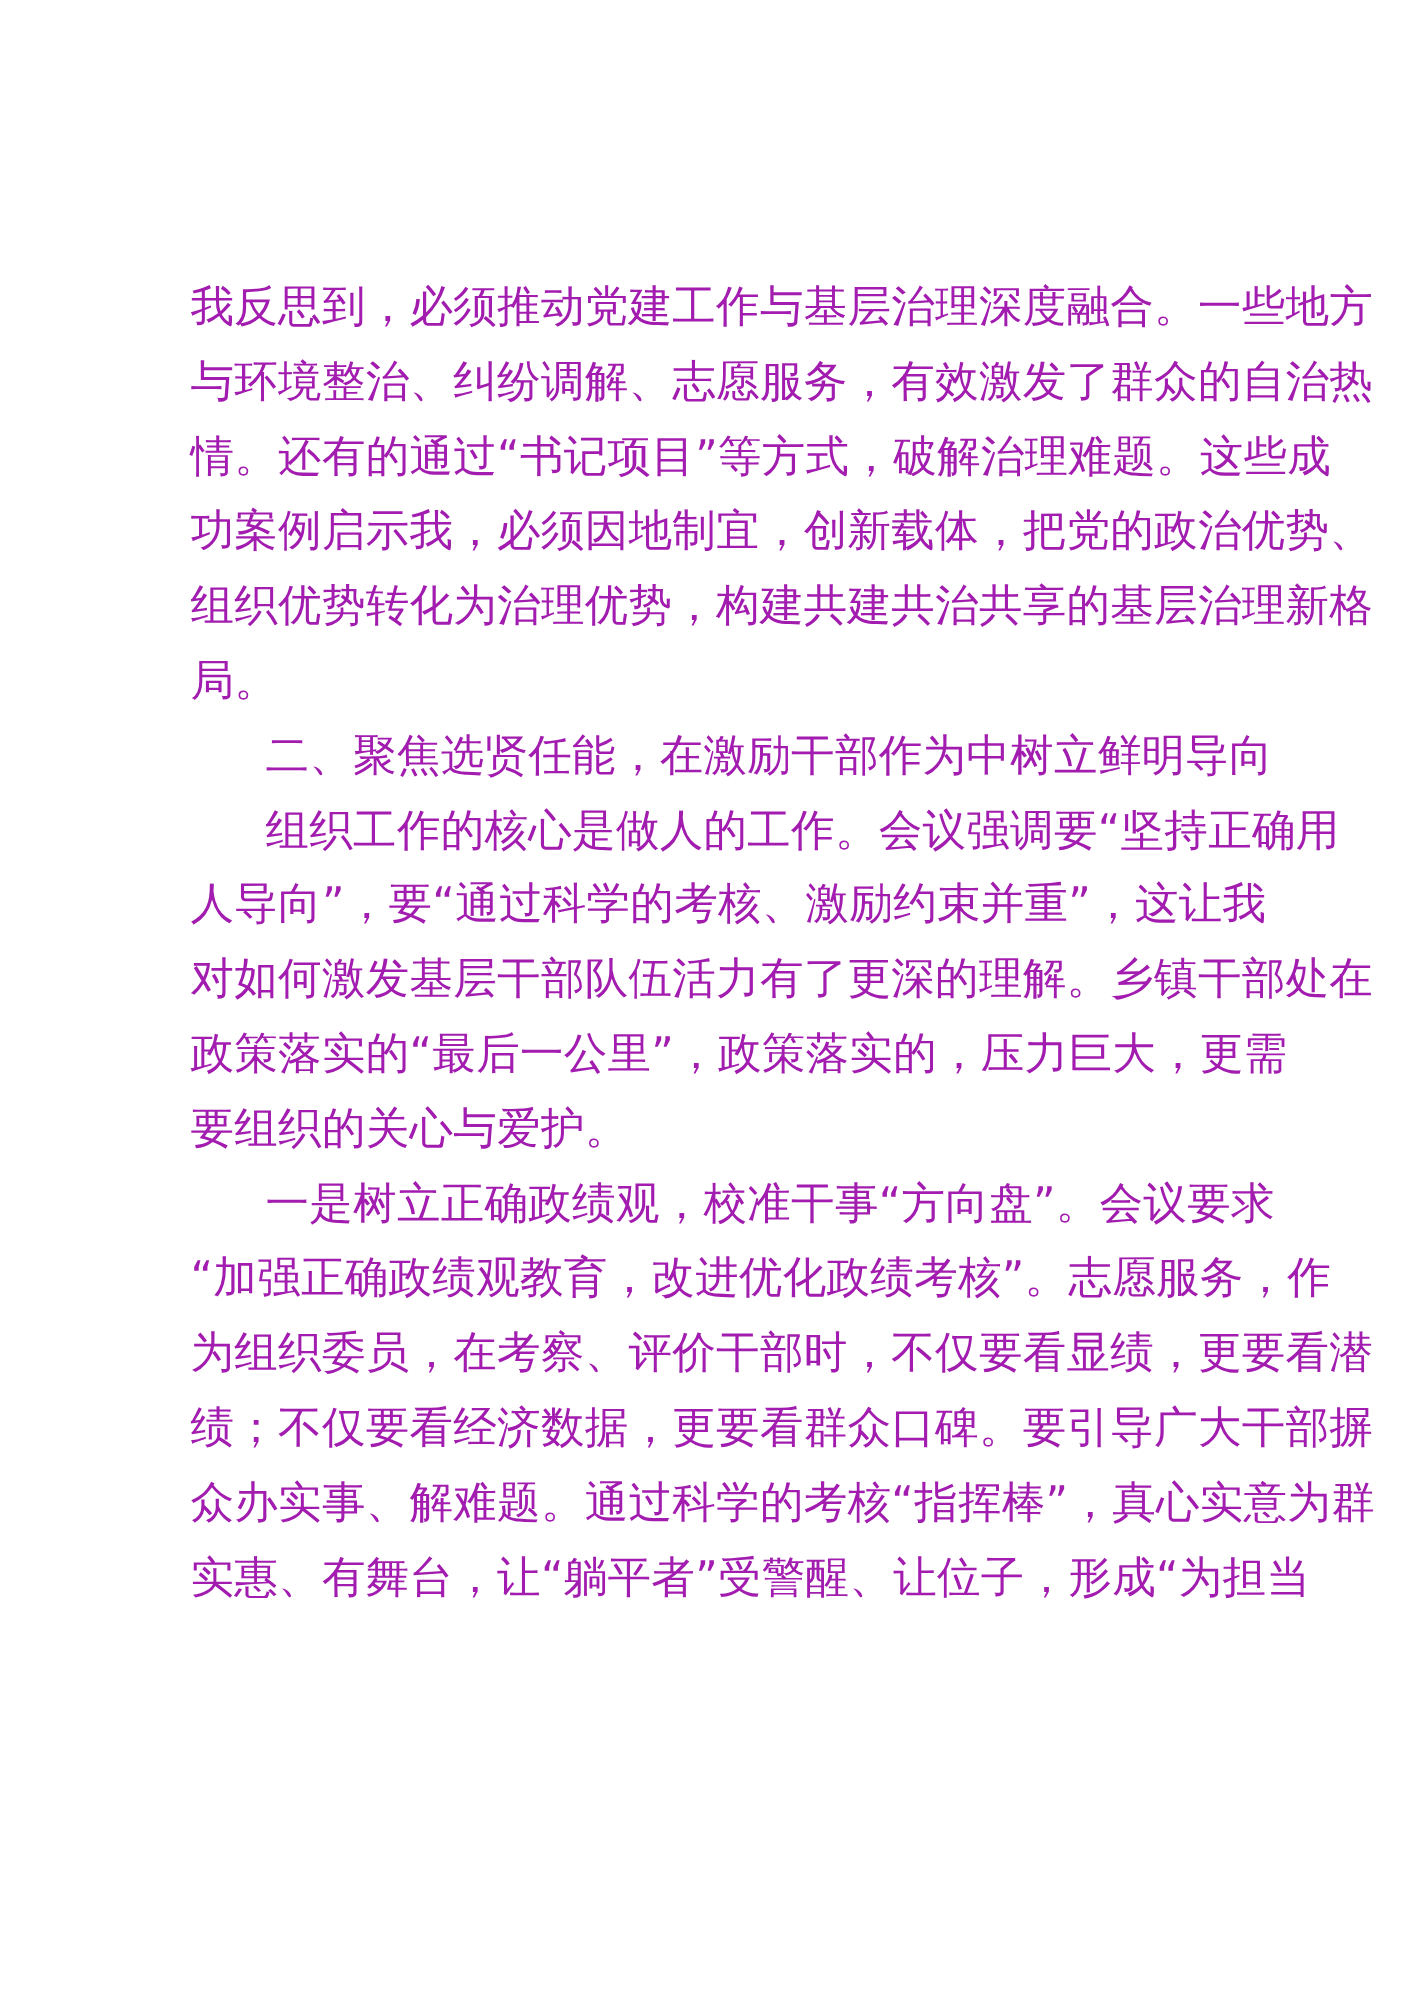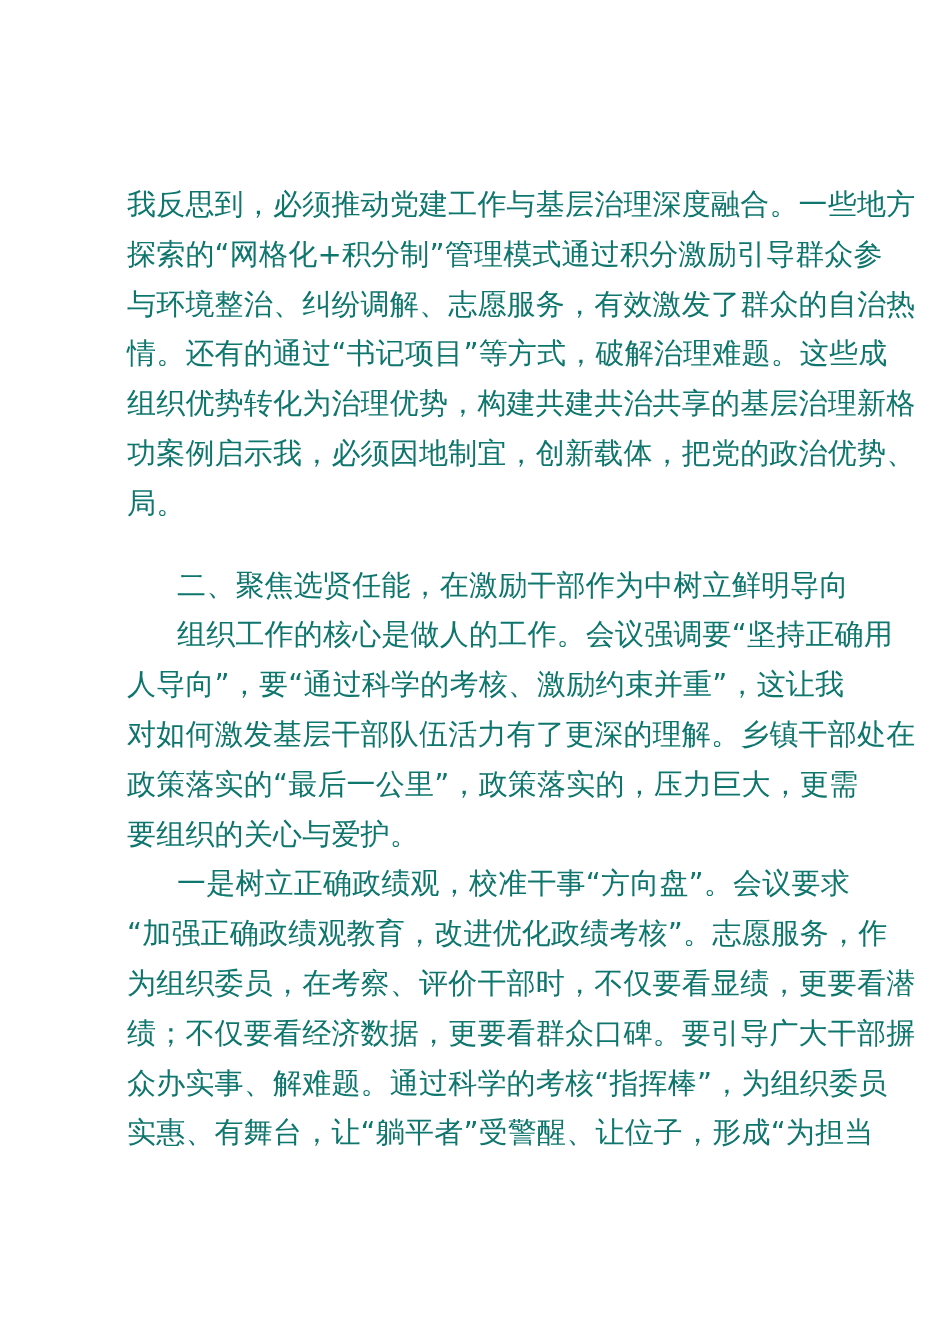"我反思到，必须推动党建工作与基层治理深度融合。一些地方" .page { color: #0f766e -> #a21caf }
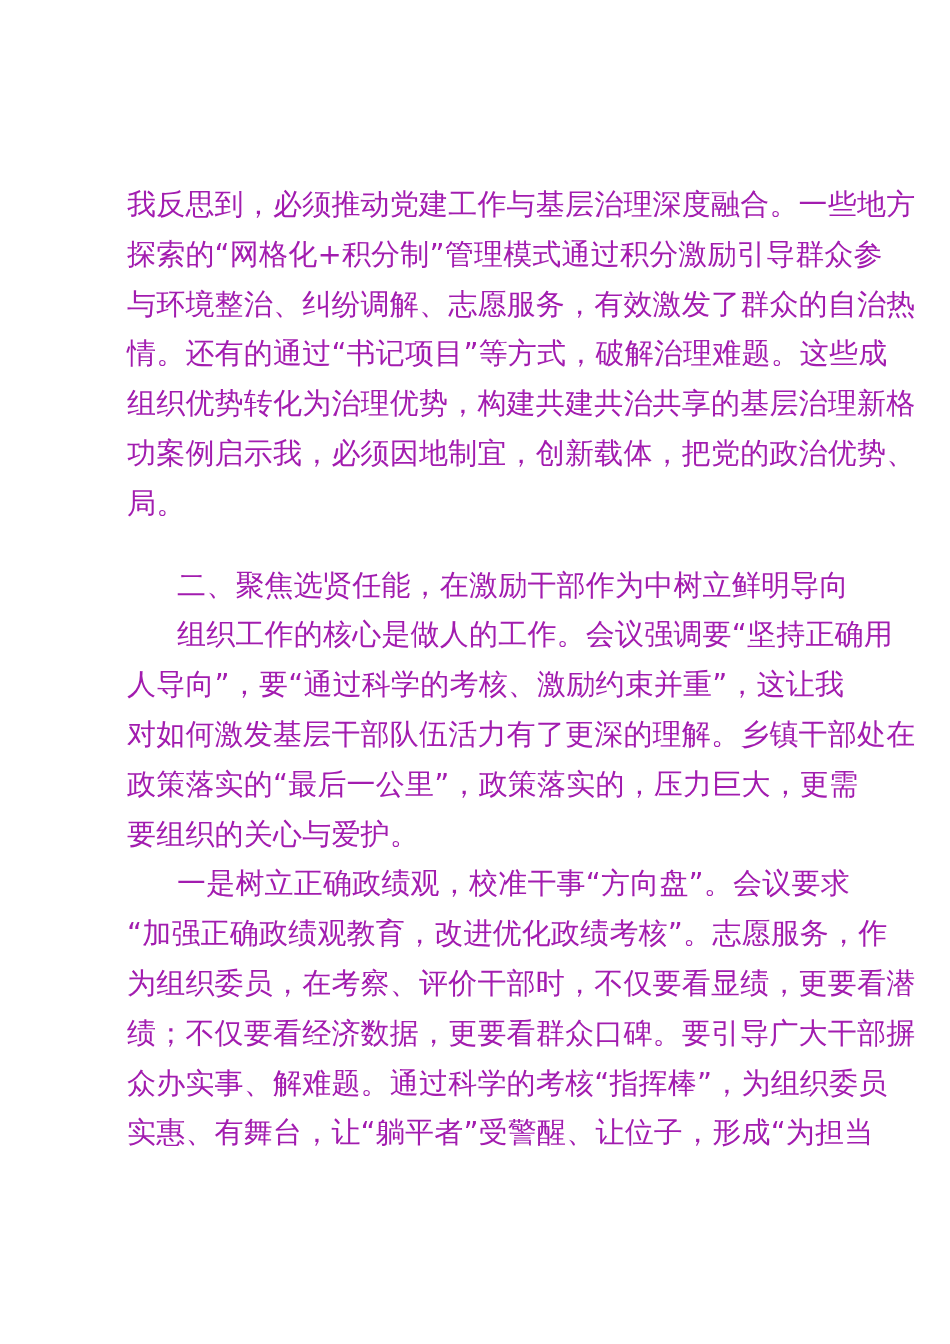"探索的“网格化+积分制”管理模式通过积分激励引导群众参" span.line { html: <span>探索的“网格化+积分制”管理模式通过积分激励引导群众参</span> -> none }
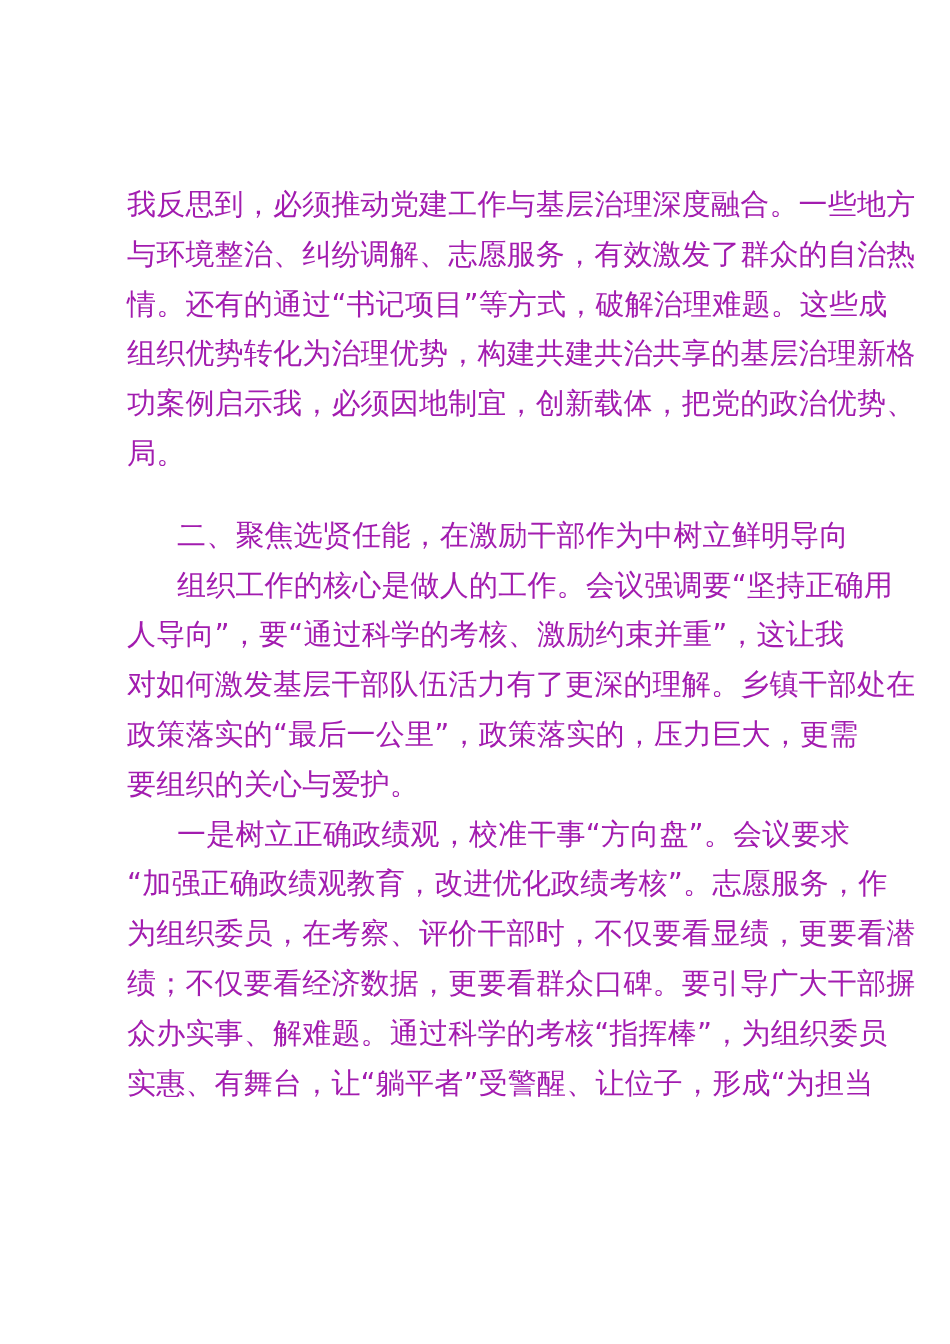"组织优势转化为治理优势，构建共建共治共享的基层治理新格" span.line { order: before "功案例启示我，必须因地制宜，创新载体，把党的政治优势、" -> after "功案例启示我，必须因地制宜，创新载体，把党的政治优势、" }
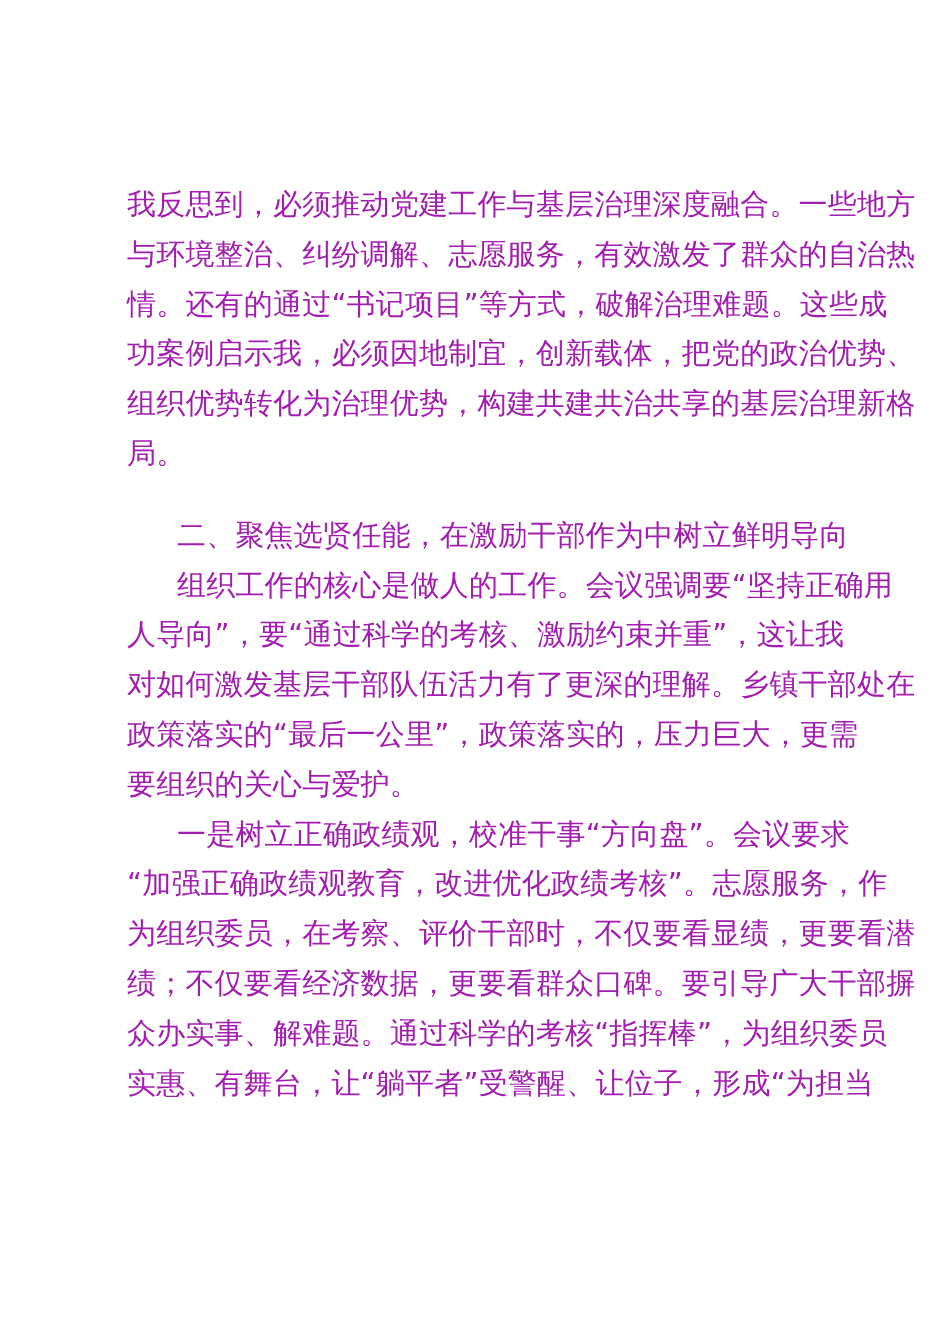"二、聚焦选贤任能，在激励干部作为中树立鲜明导向" .heading { margin-top: 32px -> none }
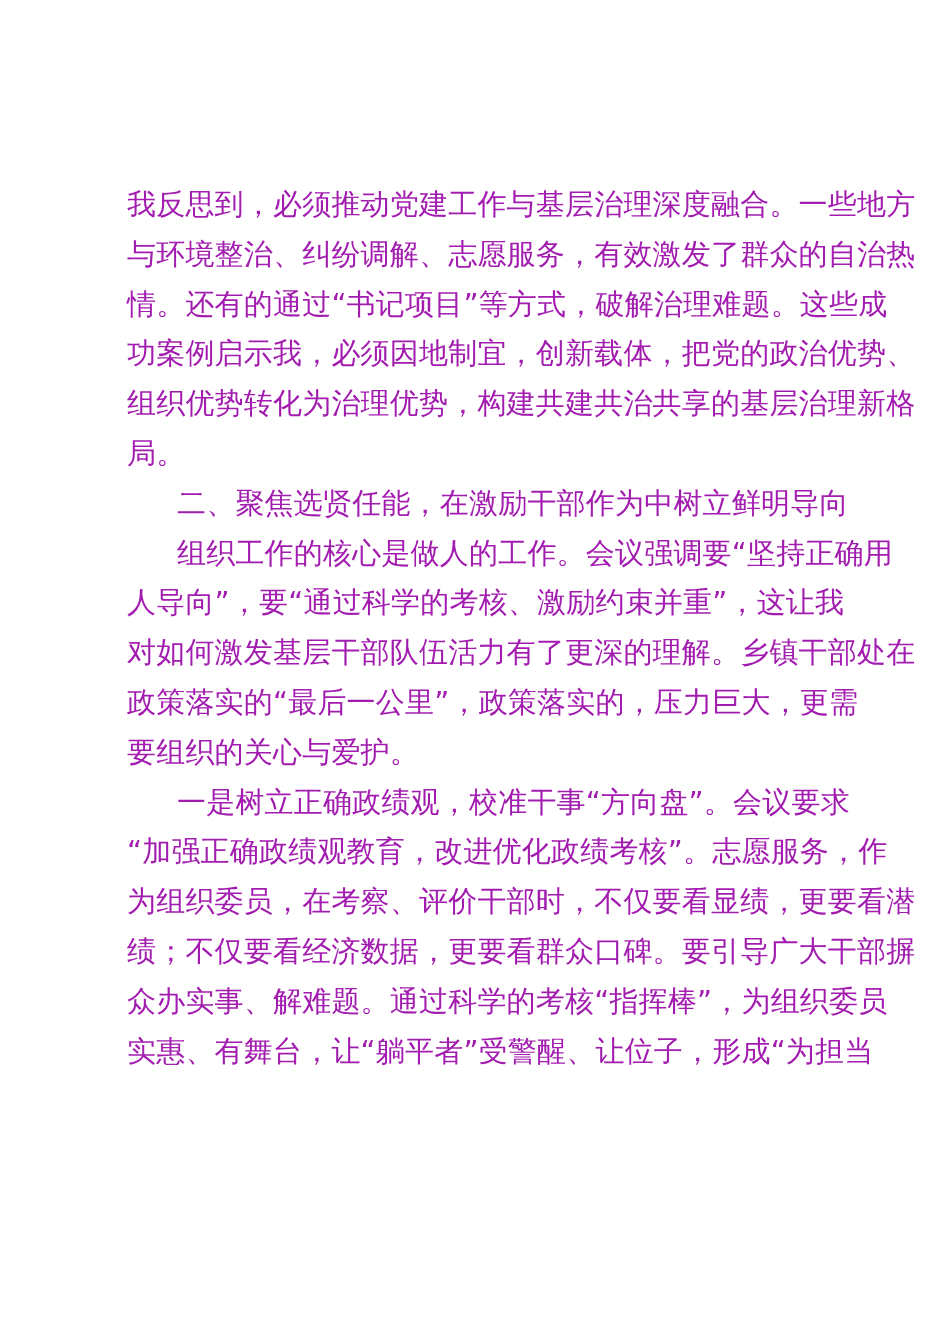"众办实事、解难题。通过科学的考核“指挥棒”，为组织委员" span.line { text: 为组织委员 -> 真心实意为群 }
